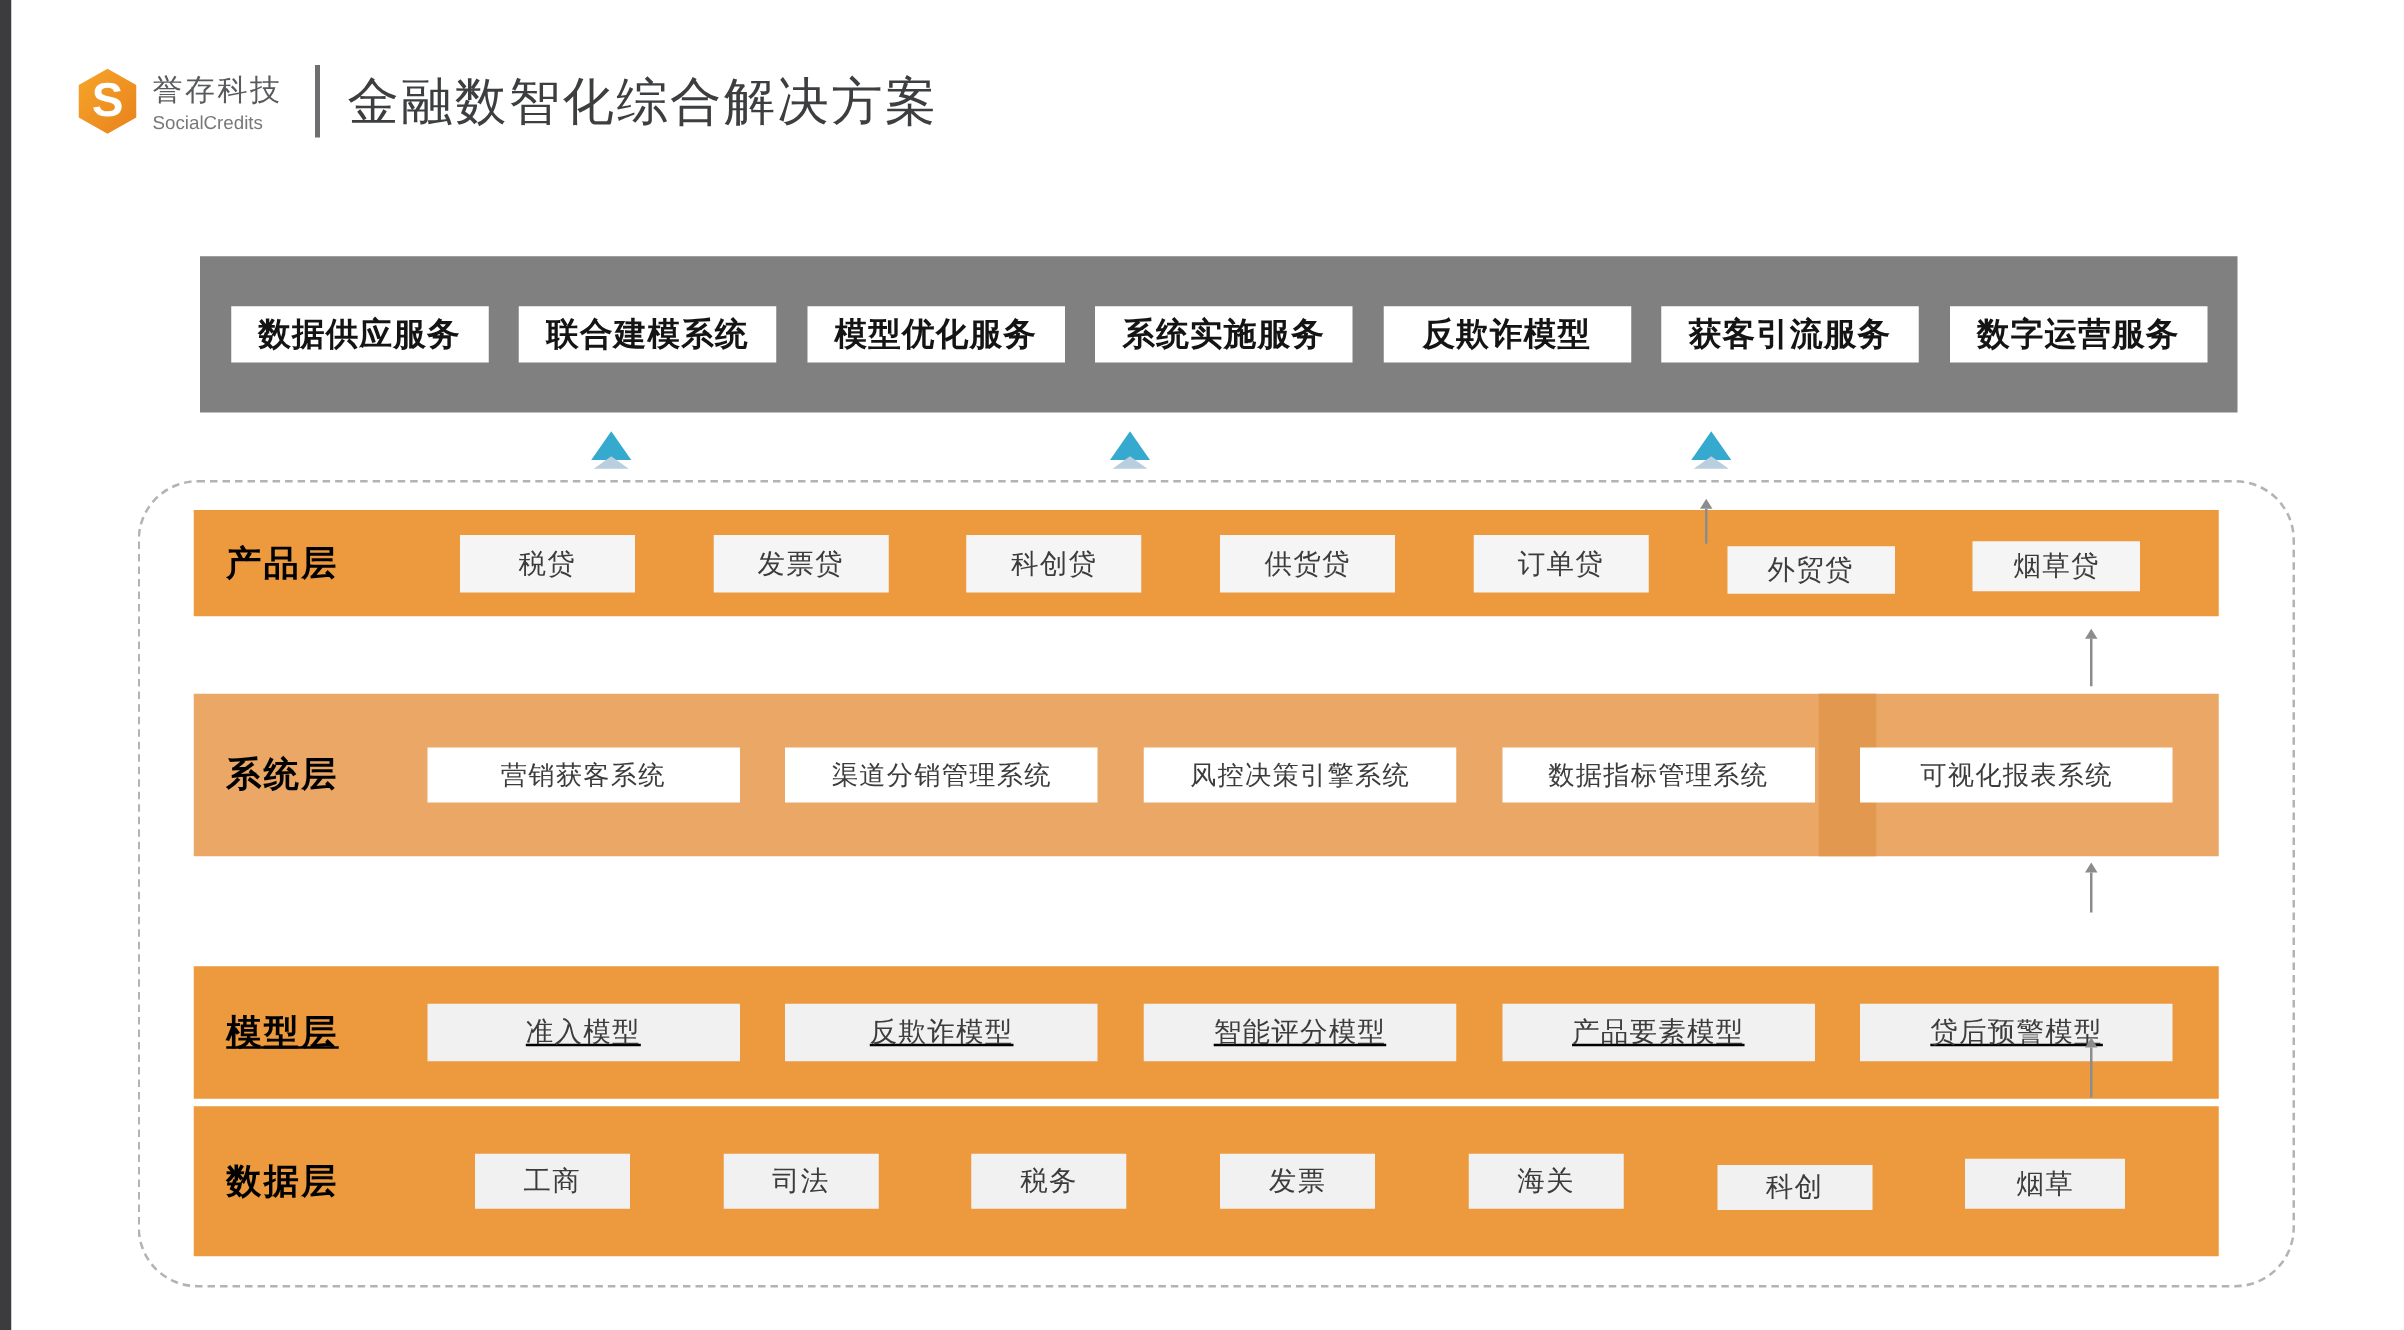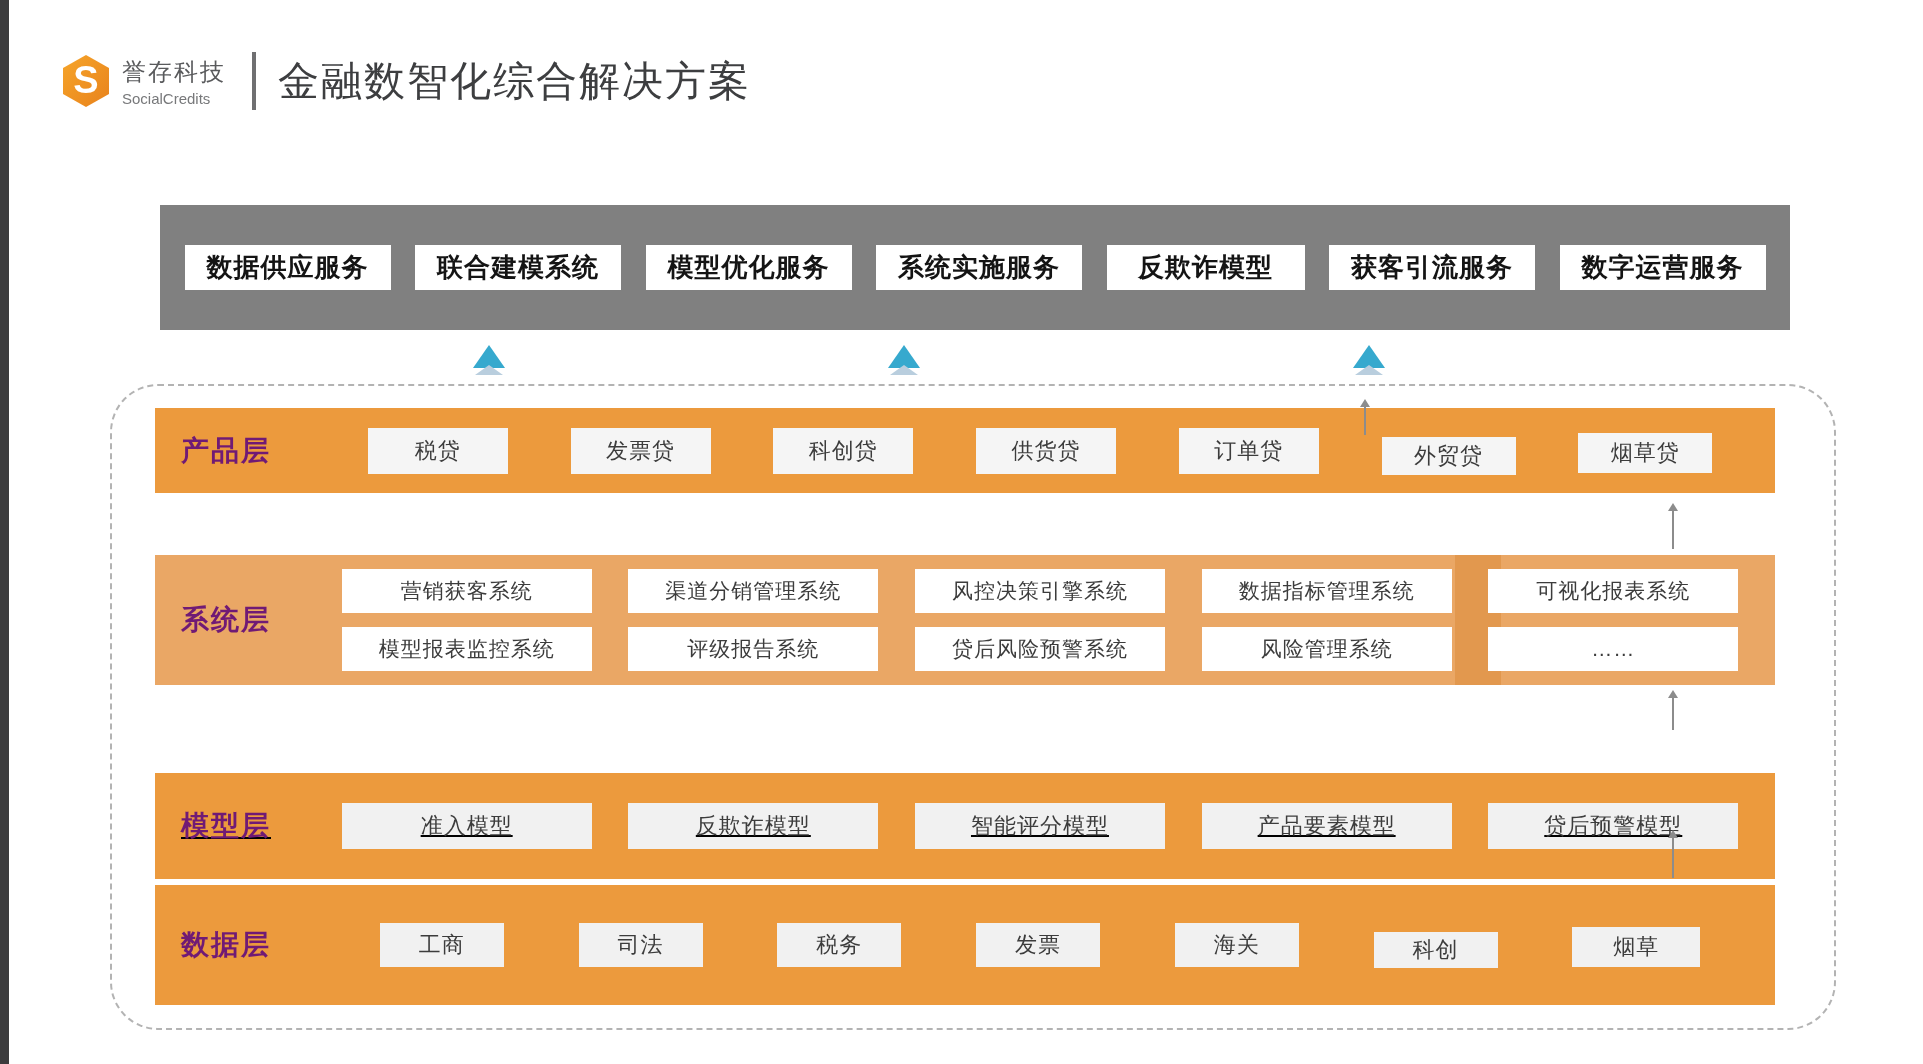"产品层" .band-label { color: #701a75 -> #000000 }
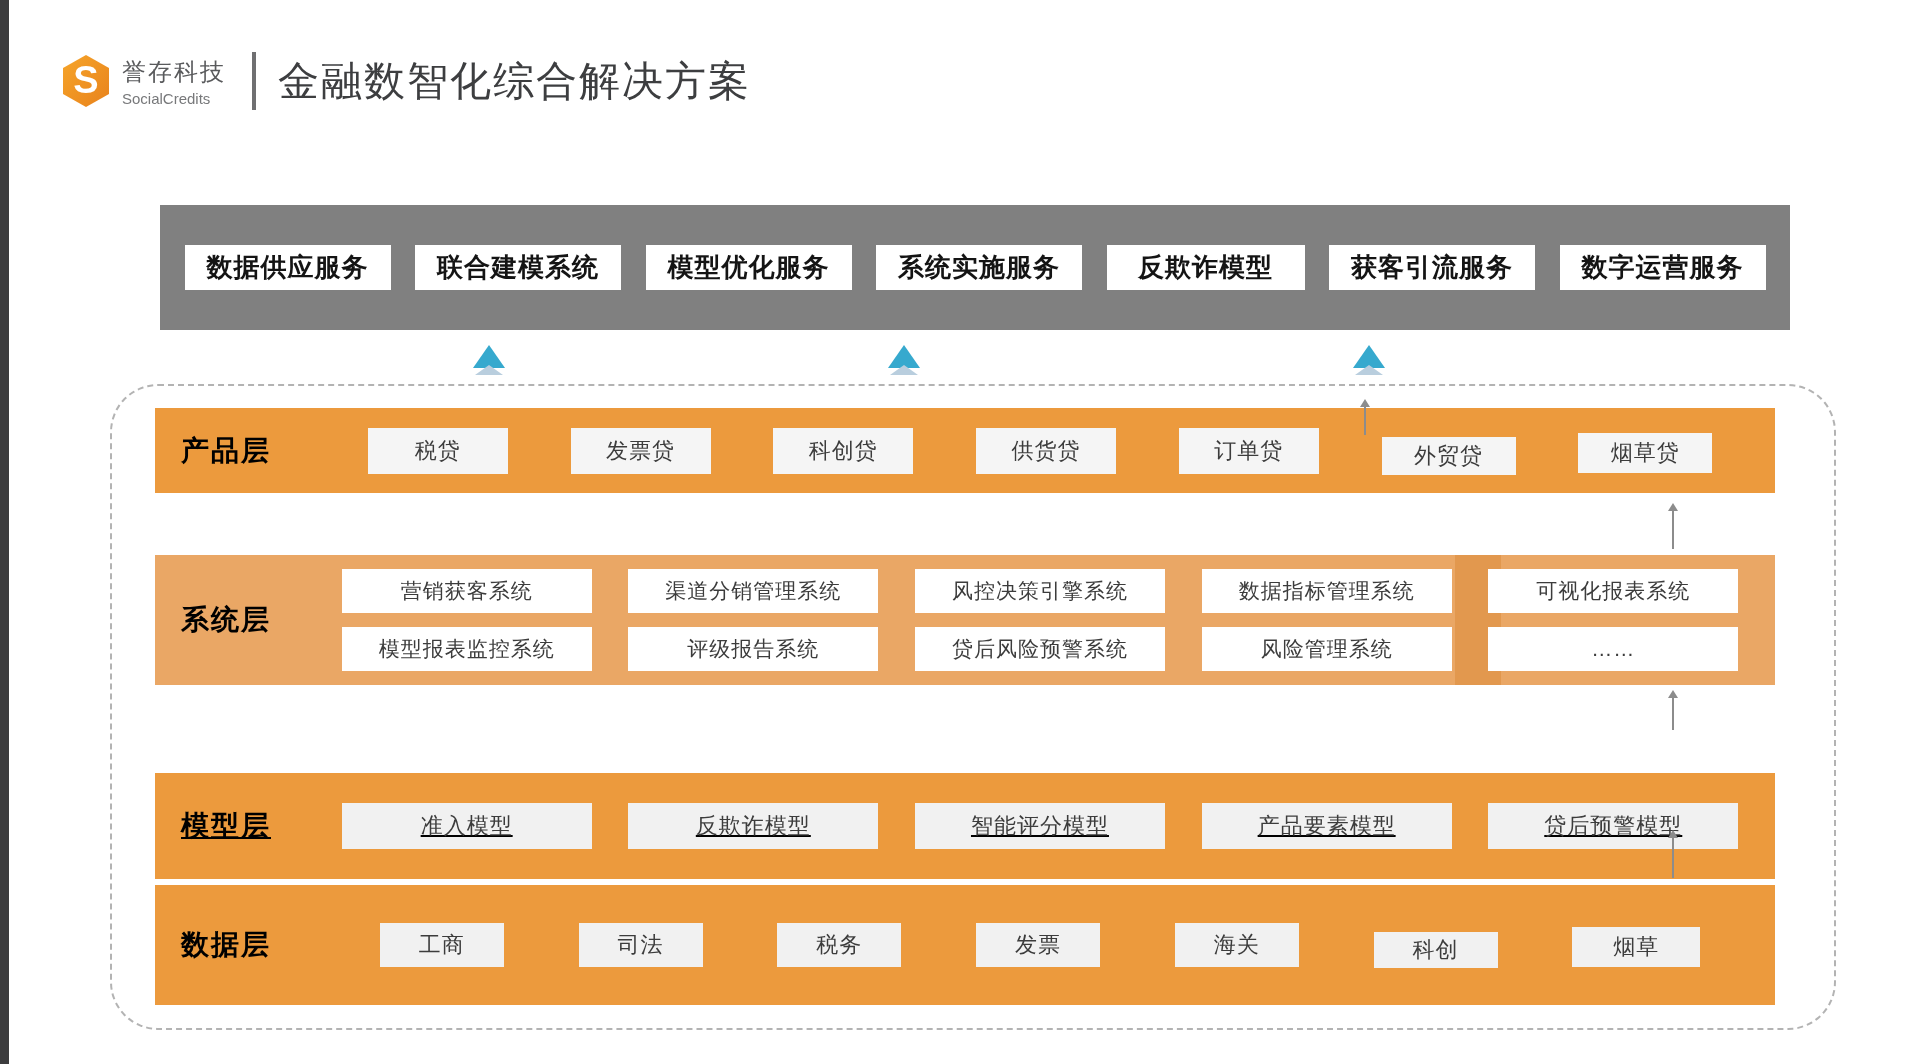"模型报表监控系统" div.system-row { html: <div> <div>模型报表监控系统</div> <div>评级报告系统</div> <div>贷后风险预警系统</div> <div>风险管理系统</div> <div>……</div> </div> -> none }
